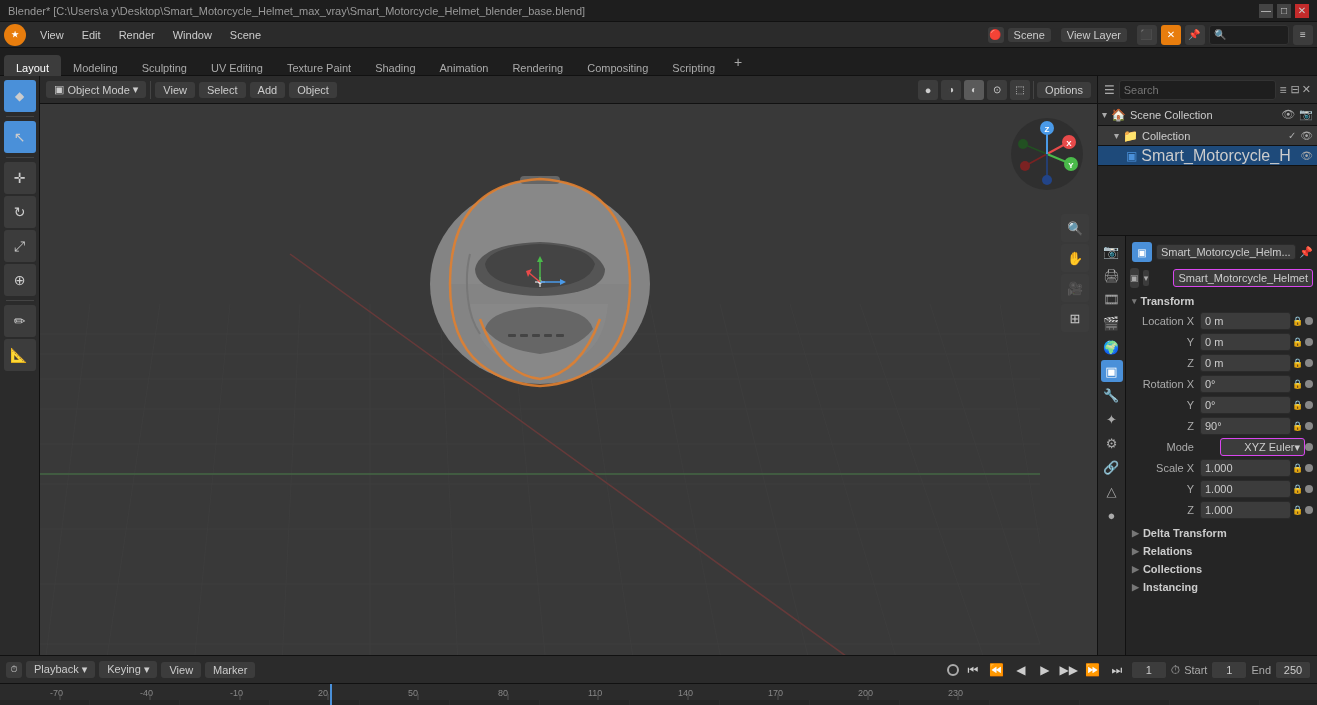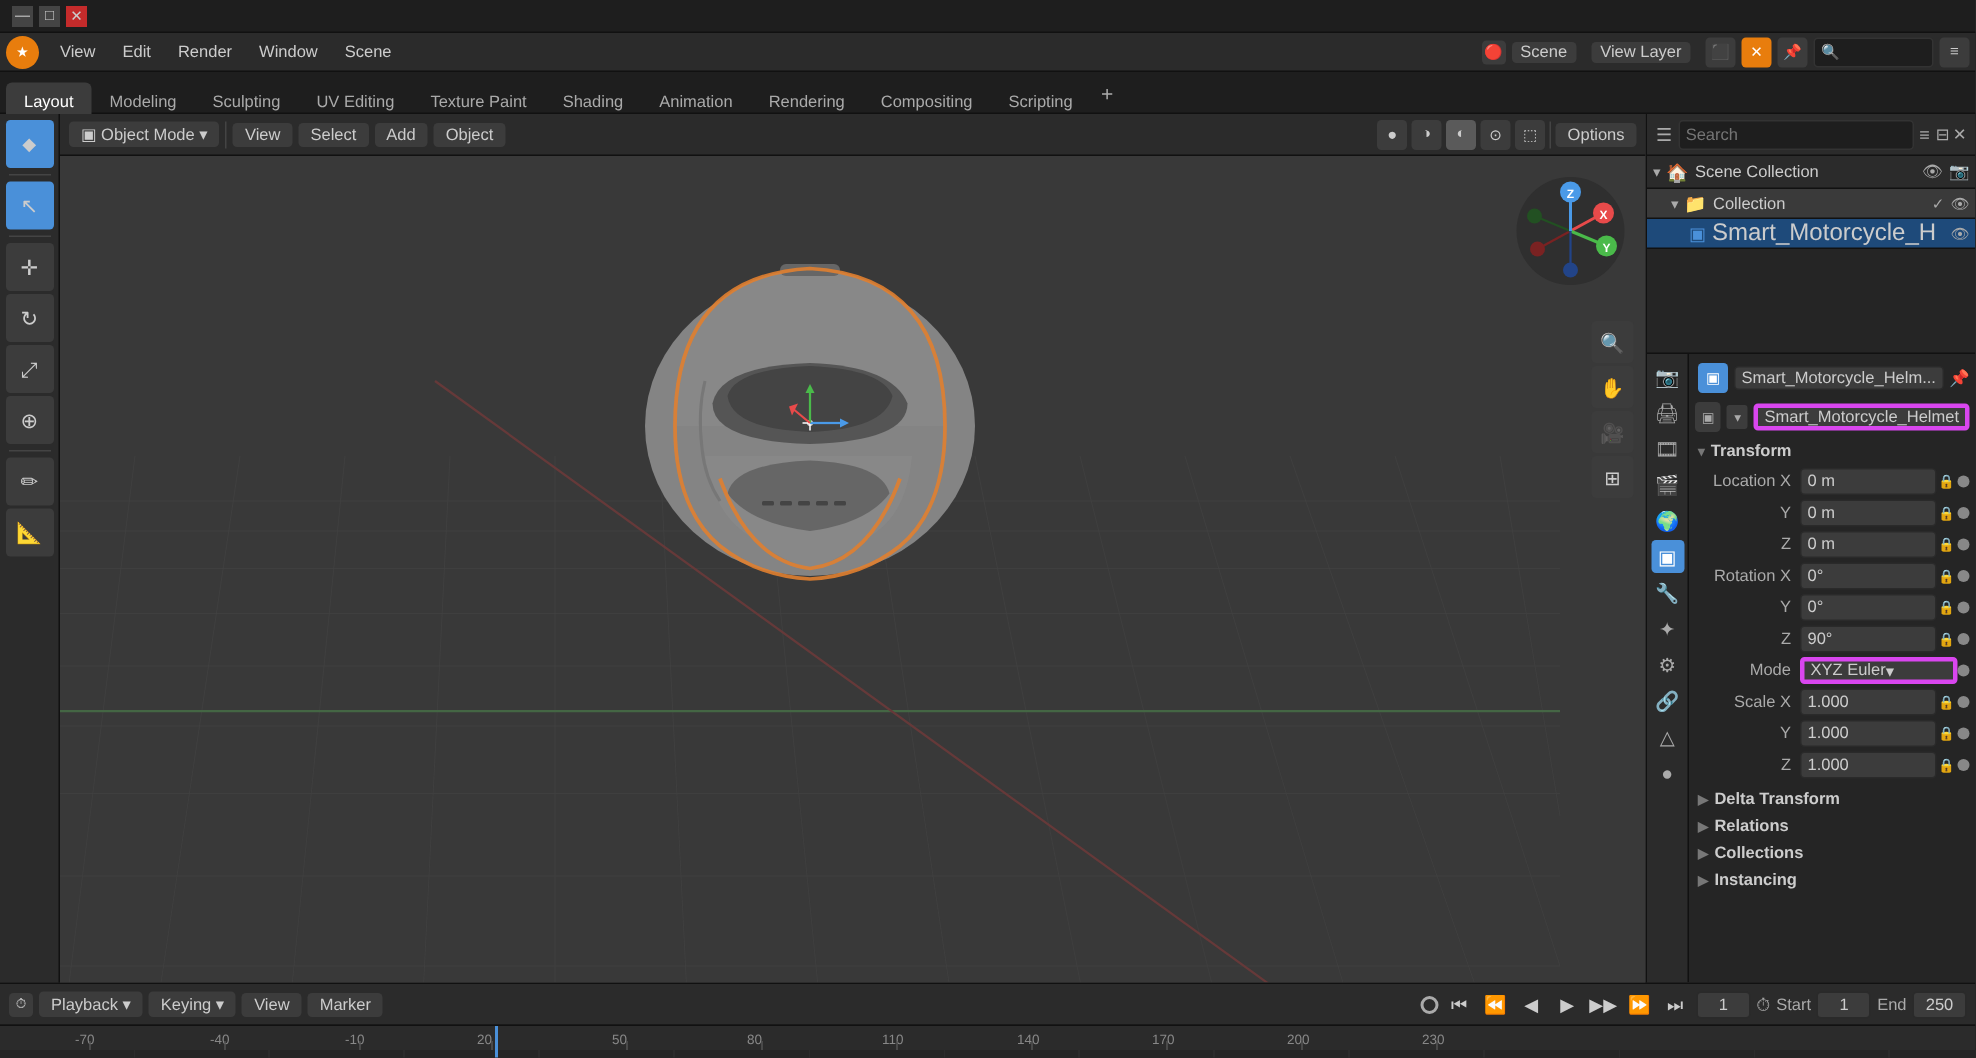"Blender* [C:\Users\a" div { html: none -> <div> <span>Blender* [C:\Users\a y\Desktop\Smart_Motorcycle_Helmet_max_vray\Smart_Motorcycle_Helmet_blender_base.blend]</span> </div> }
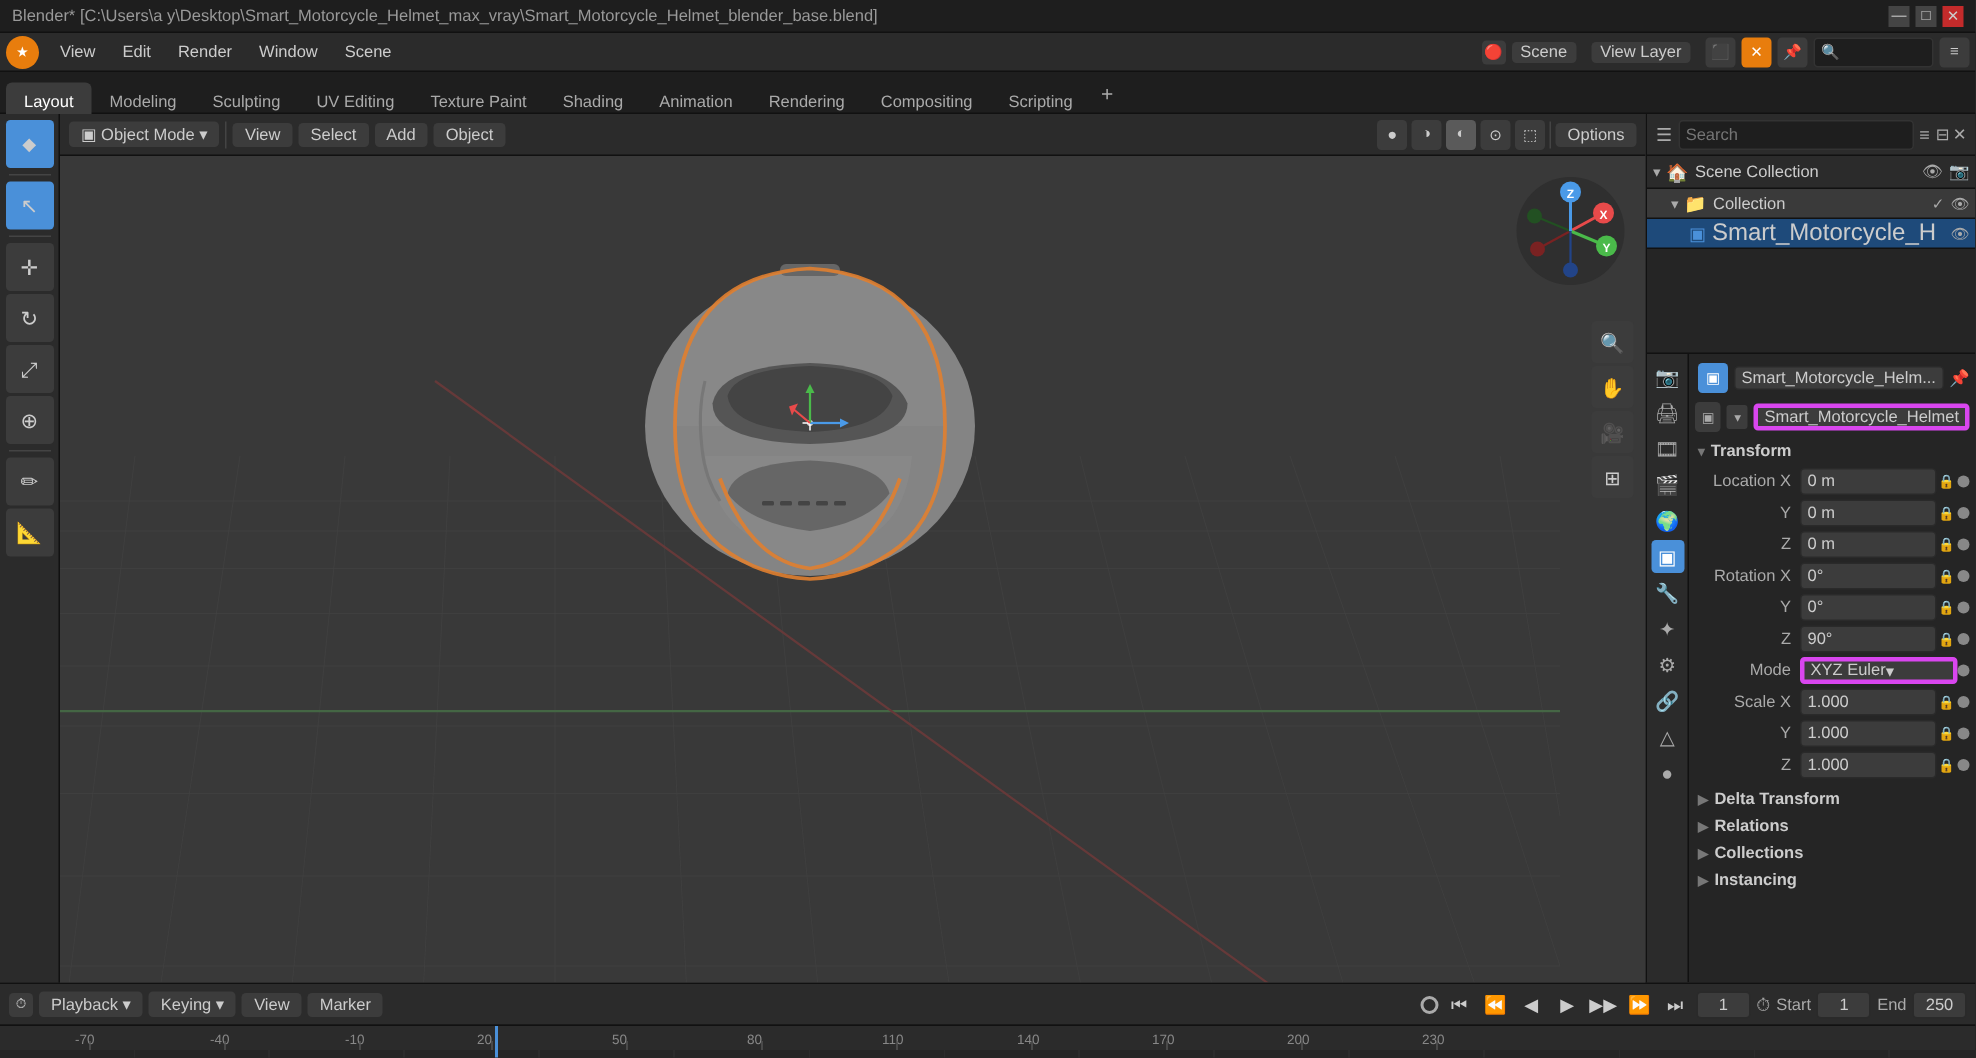"Smart_Motorcycle_Helmet" .prop-dropdown { border: 3px solid #d946ef -> 1px solid #d946ef; justify-content: flex-start -> flex-end; margin-left: none -> 20px }
